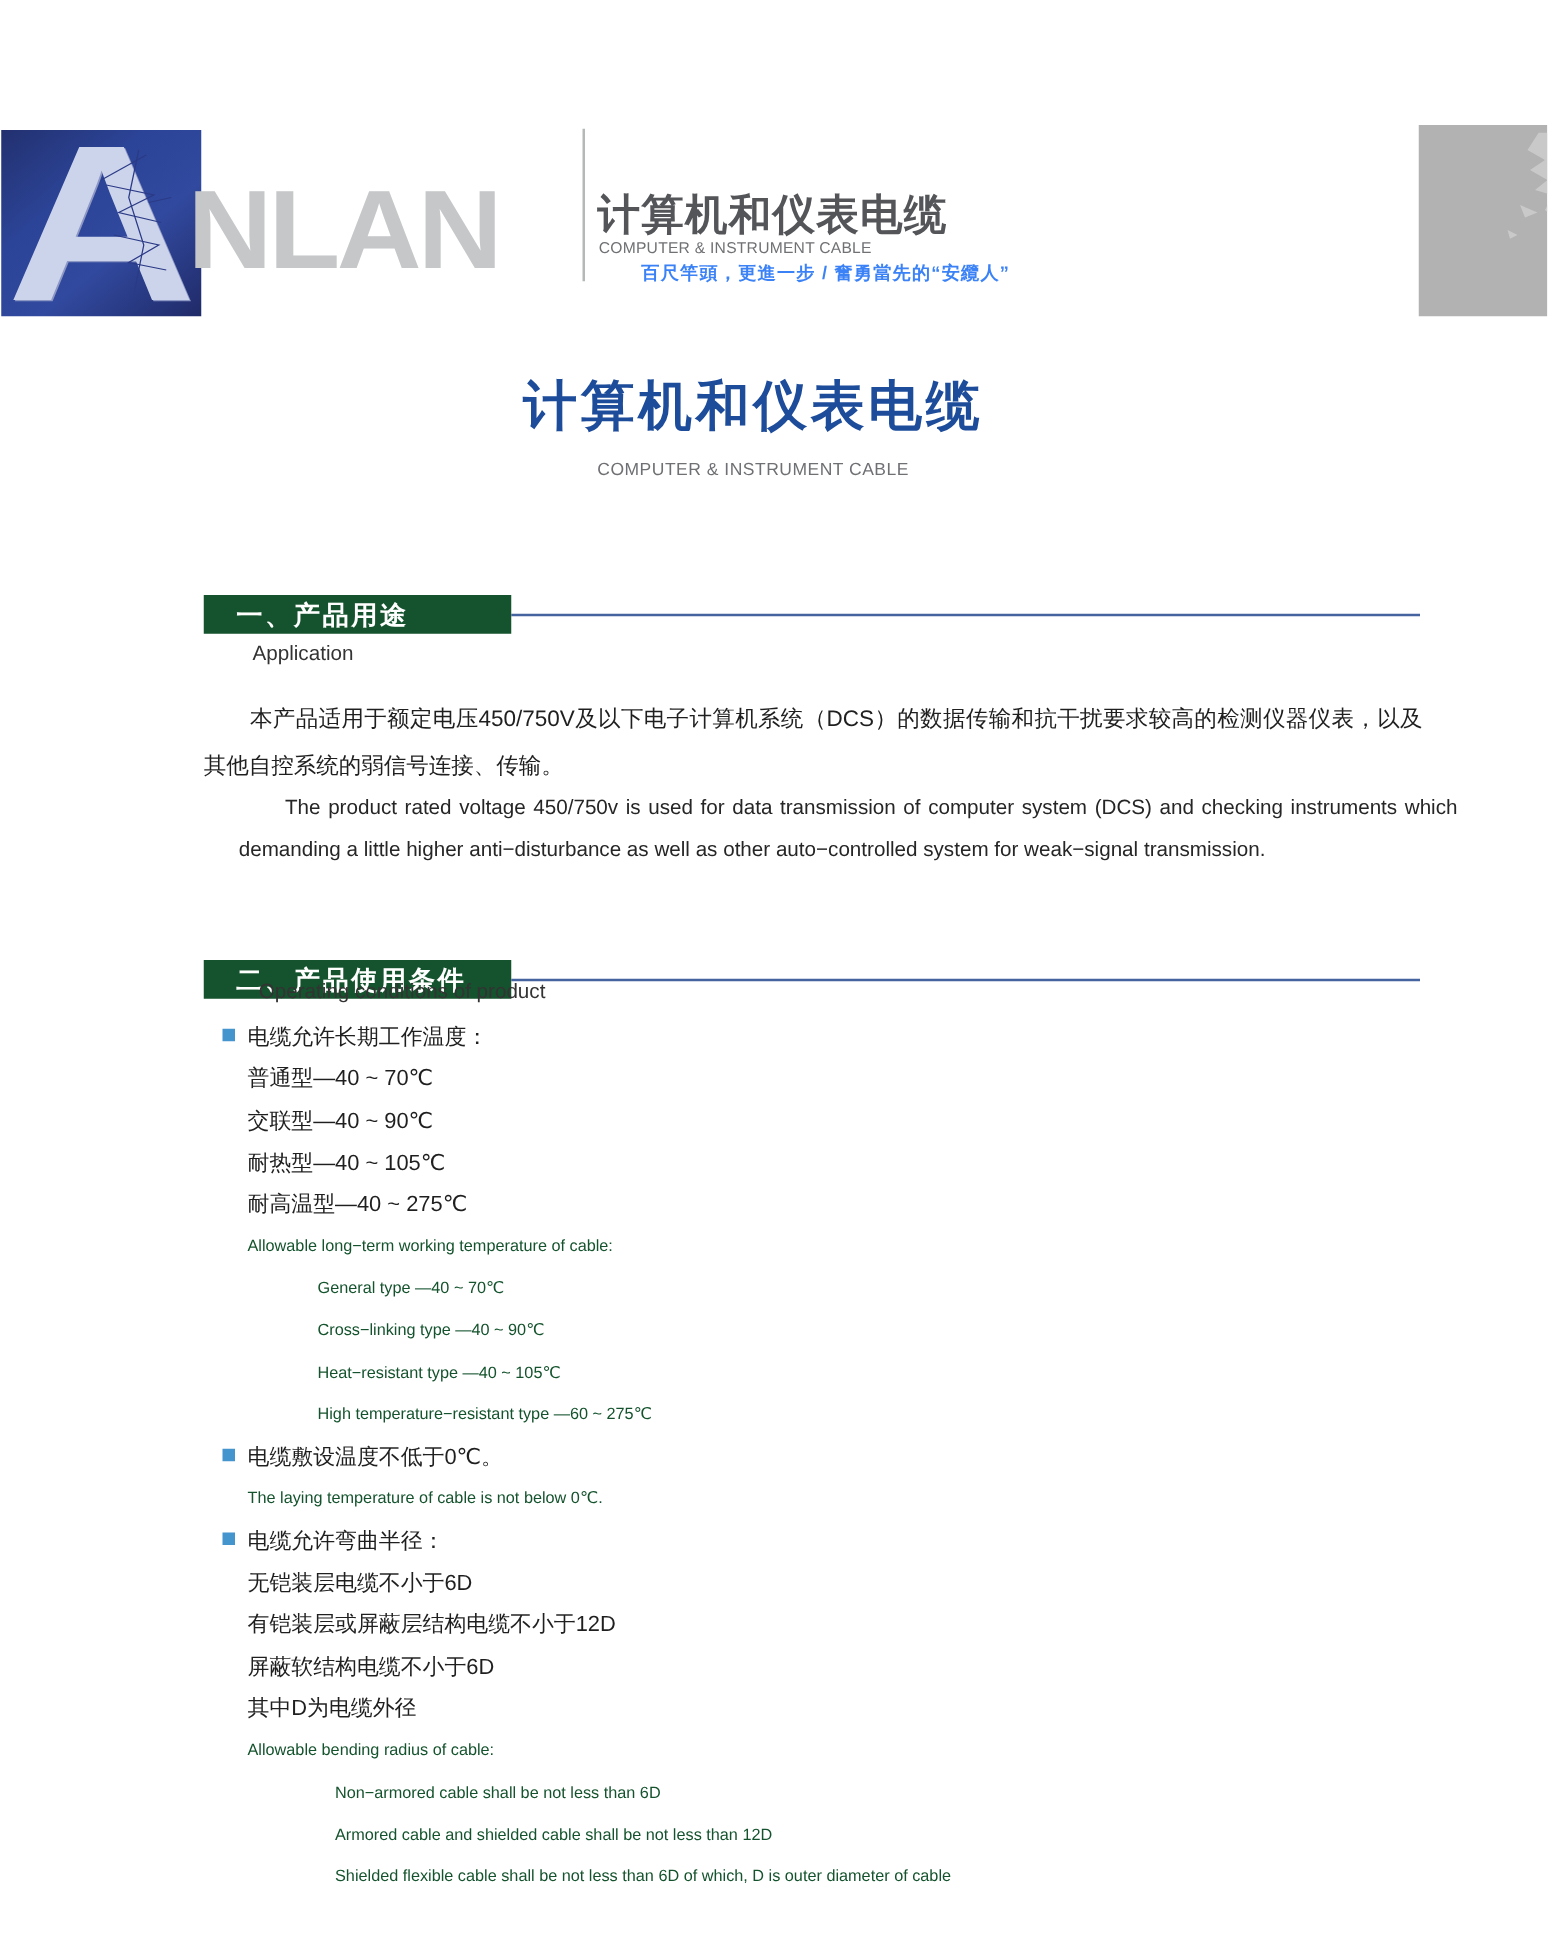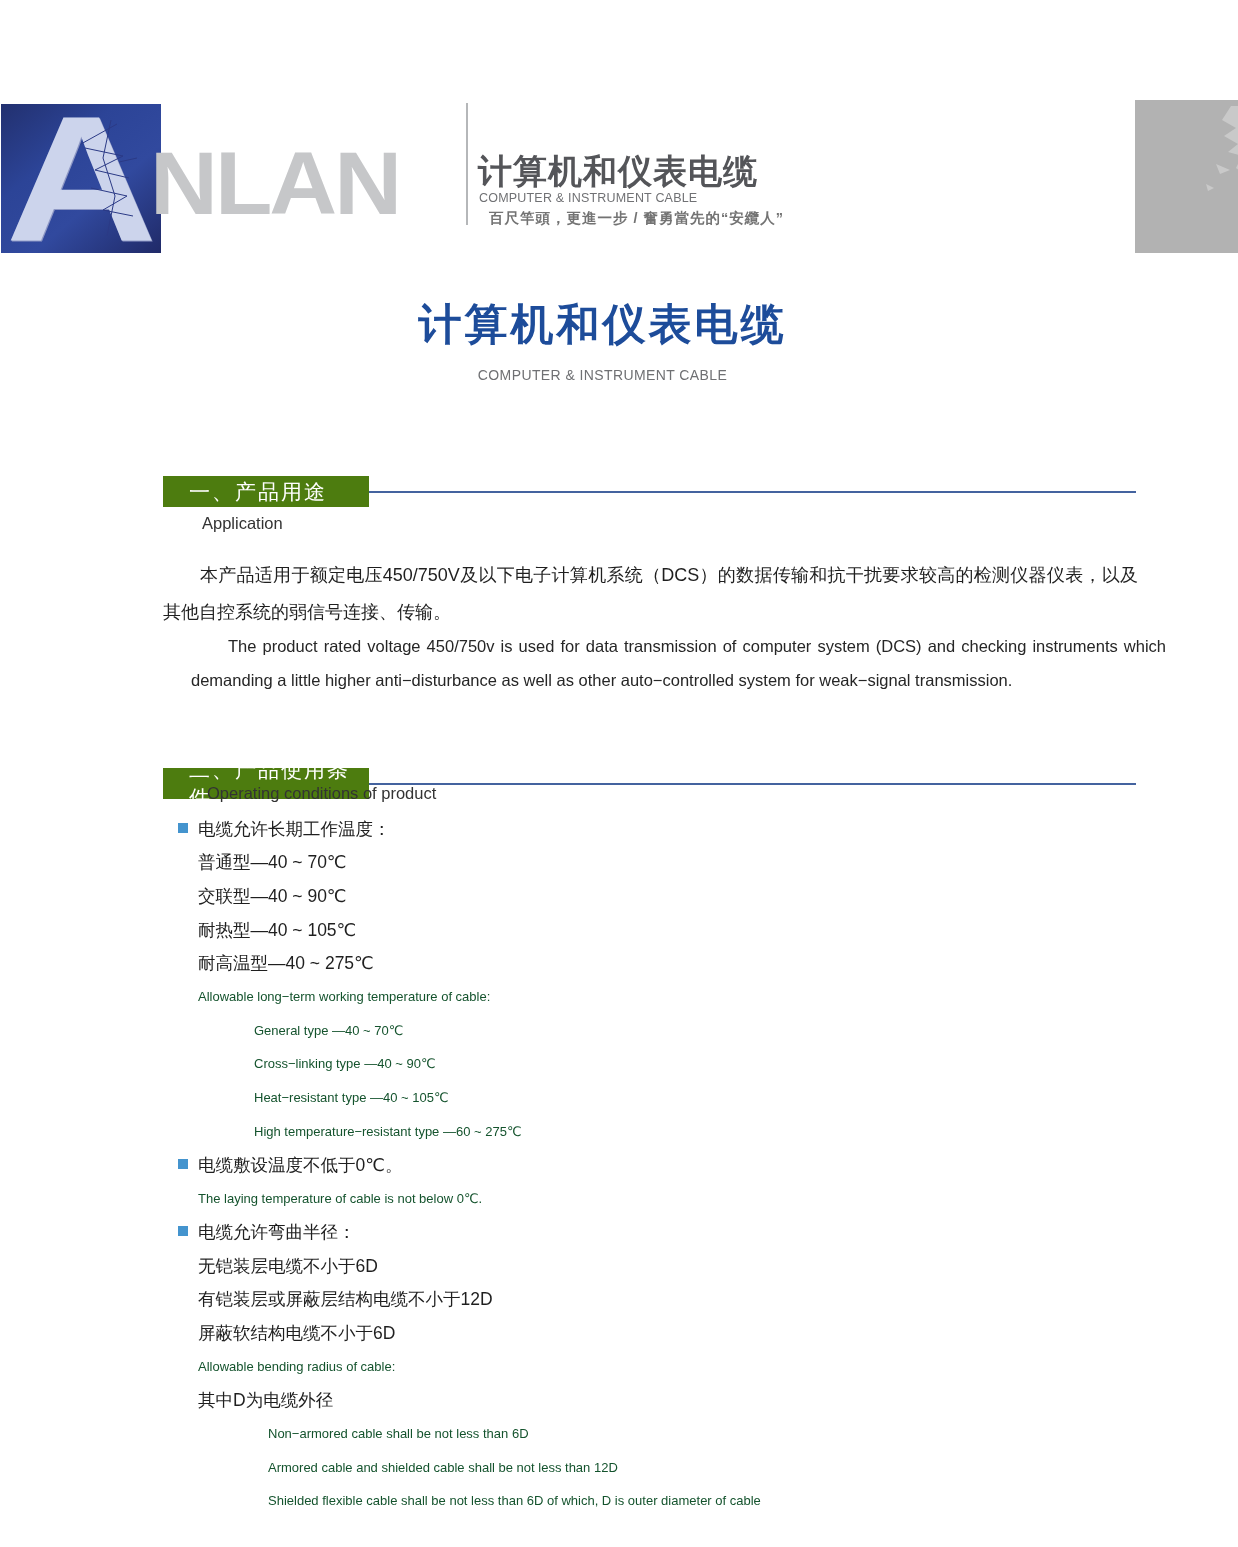"百尺竿頭，更進一步 / 奮勇當先的“安纜人”" .header-slogan { color: #737373 -> #3b82f6; left: 489px -> 513px }
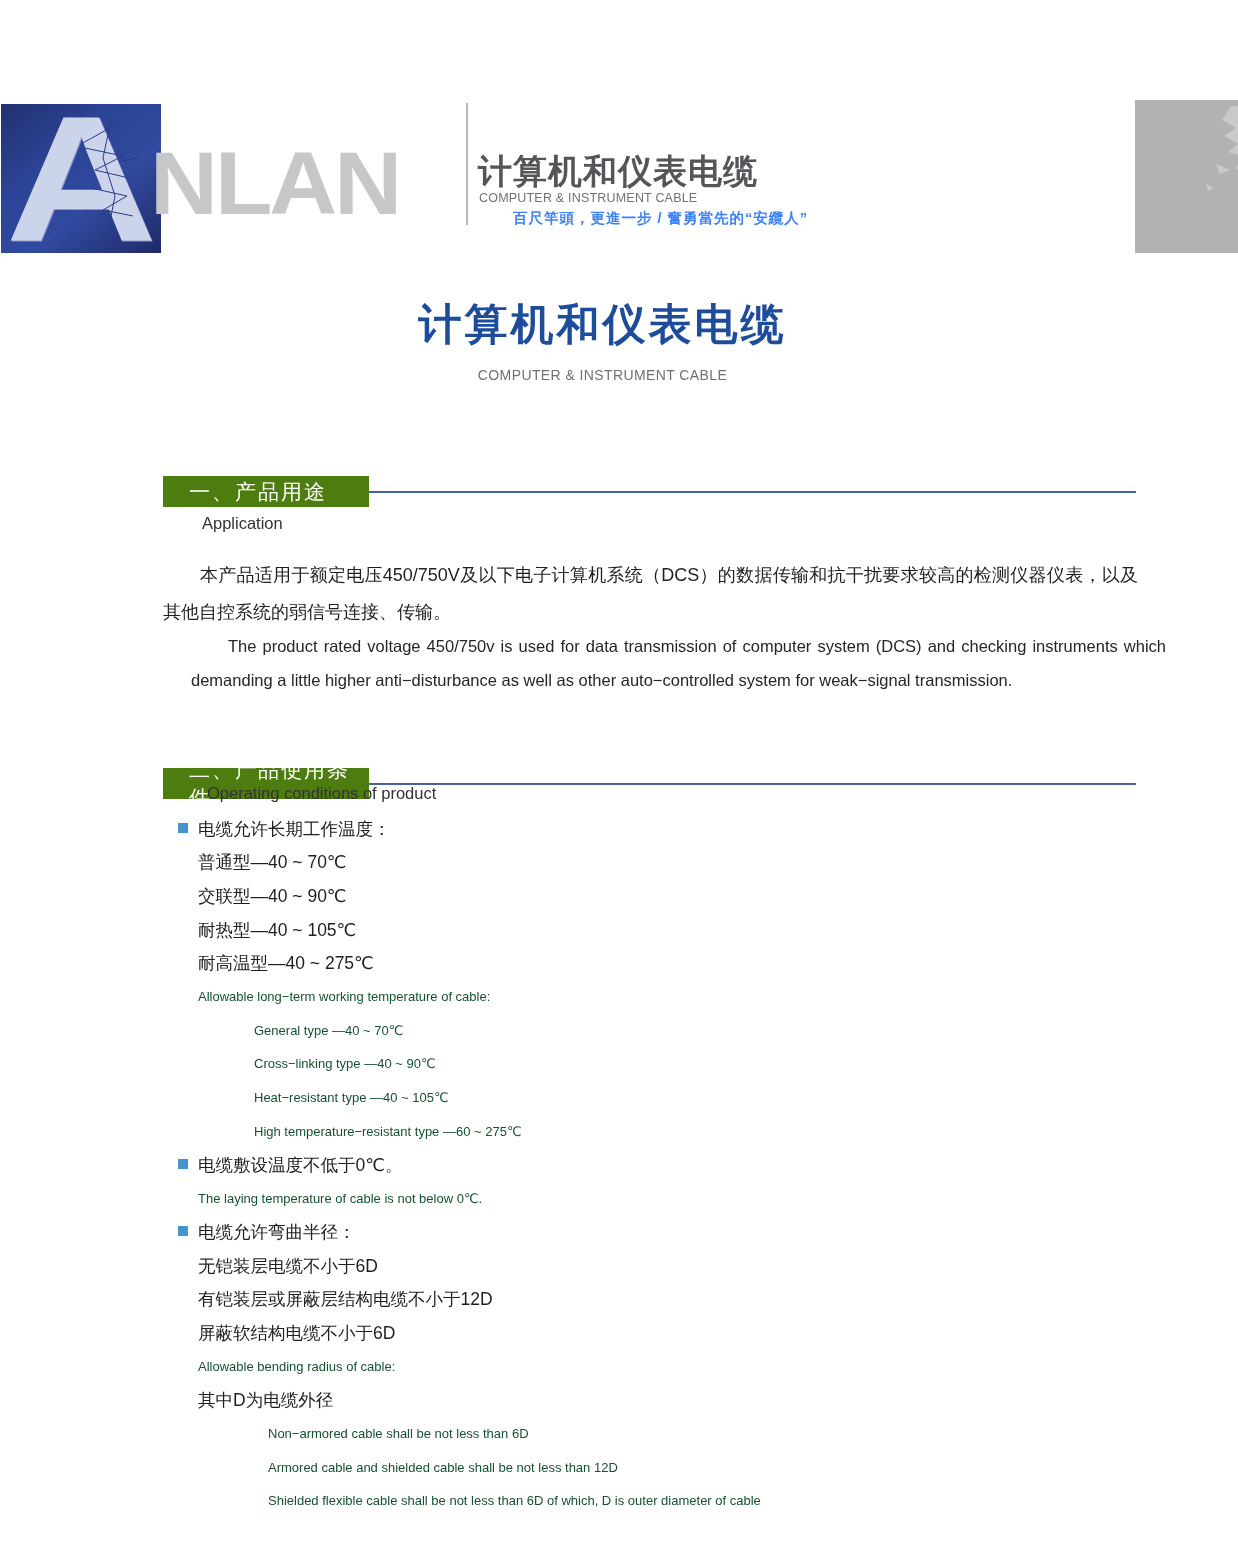"一、产品用途" .sec-badge { background: #4d7c0f -> #14532d; font-weight: normal -> bold; width: 206px -> 246px }
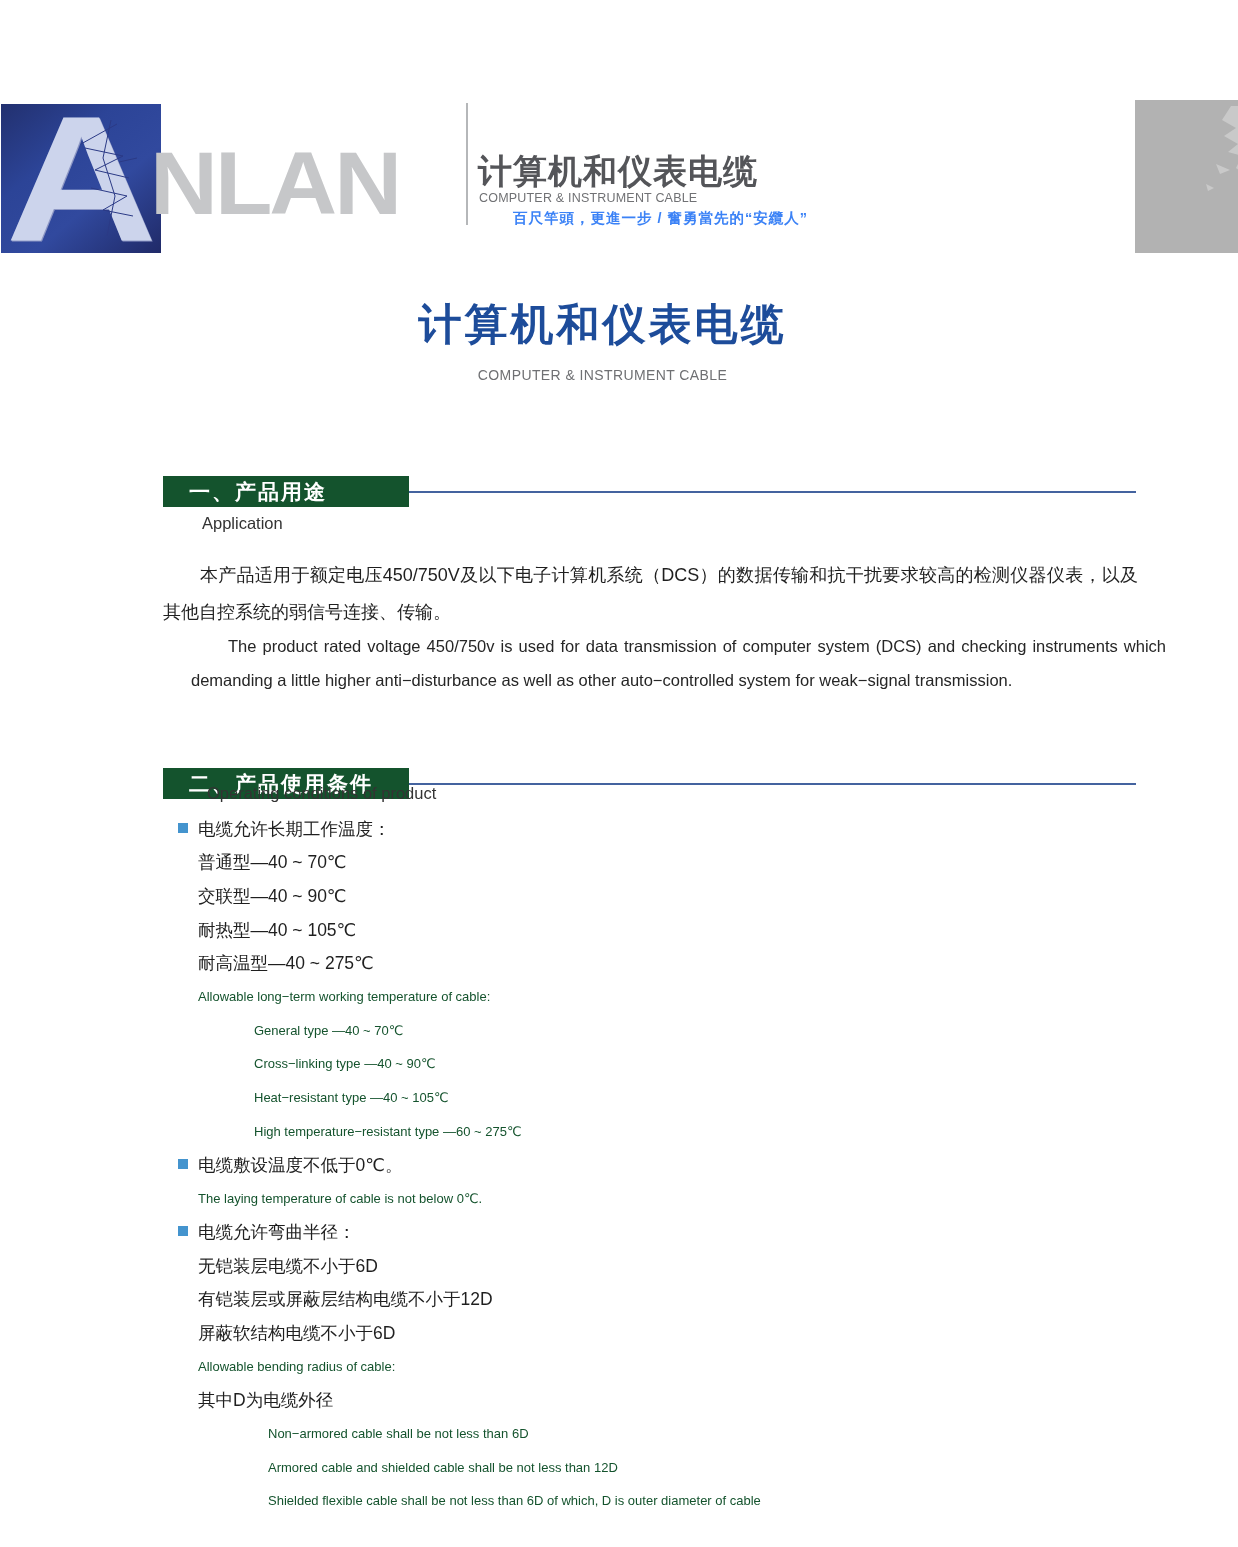"Allowable bending radius of cable:" div.row { order: before "其中D为电缆外径" -> after "其中D为电缆外径" }
